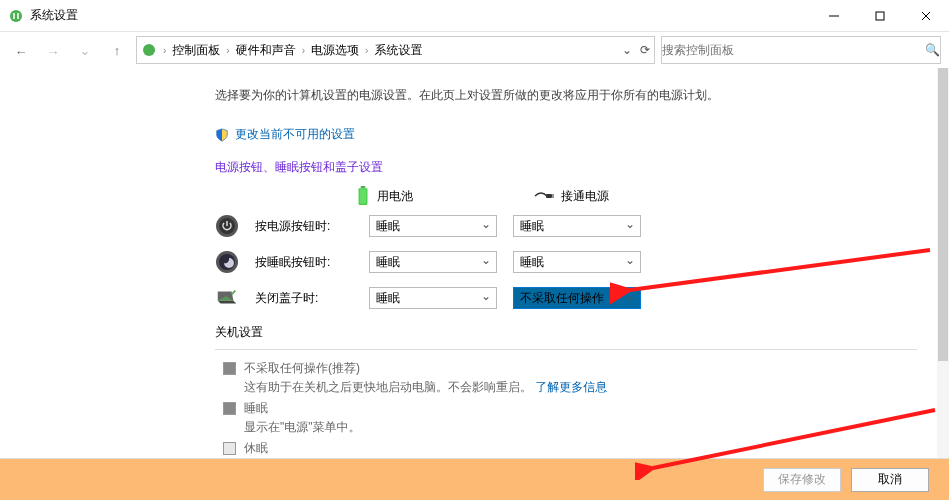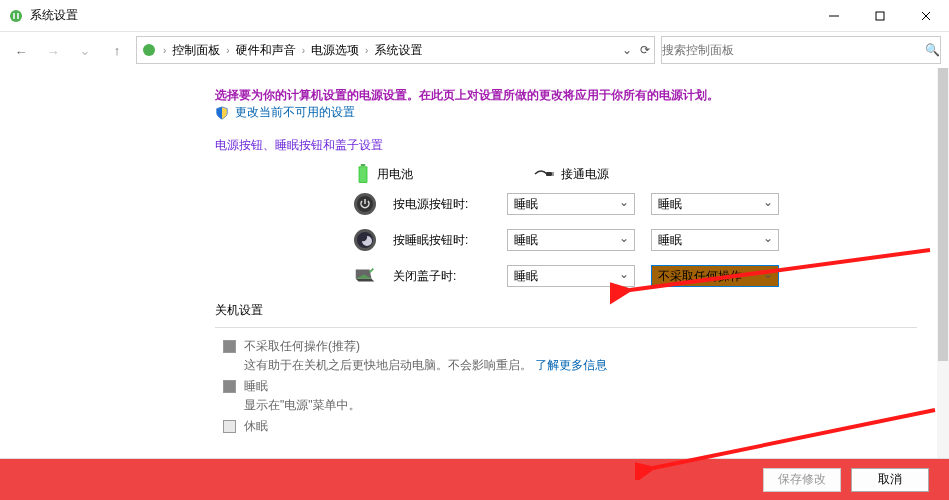"选择要为你的计算机设置的电源设置。在此页上对设置所做的更改将应用于你所有的电源计" .subtext { color: #a21caf -> #404040; font-weight: bold -> none; margin-bottom: 0 -> 22px }
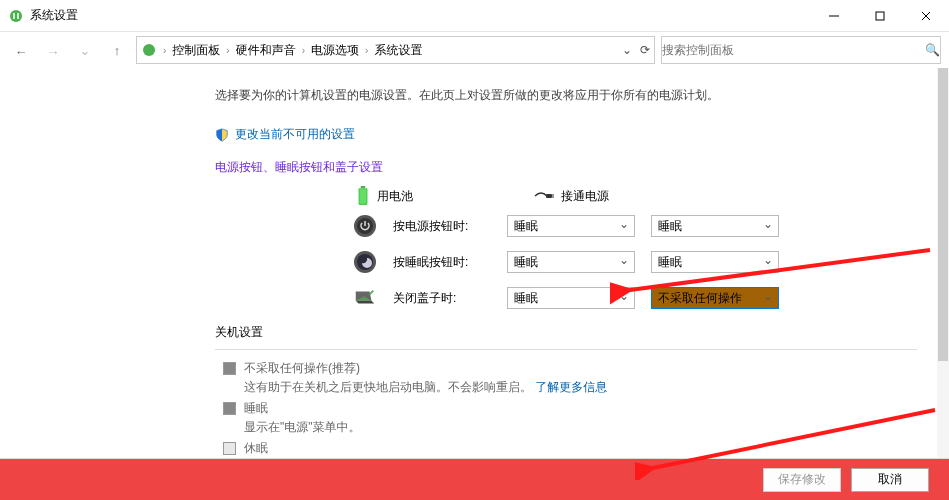"按电源按钮时:" .setting-row { justify-content: center -> none }
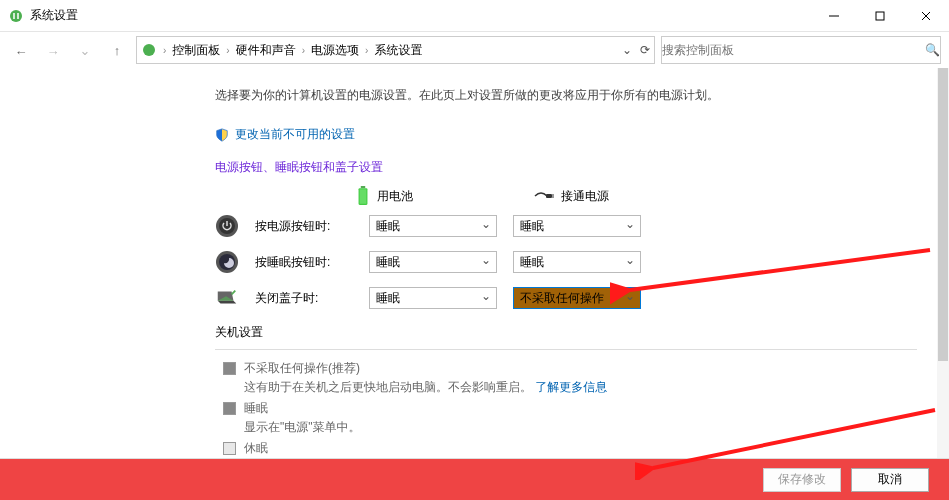"不采取任何操作" .sel.highlight { background: #a16207 -> #0369a1 }
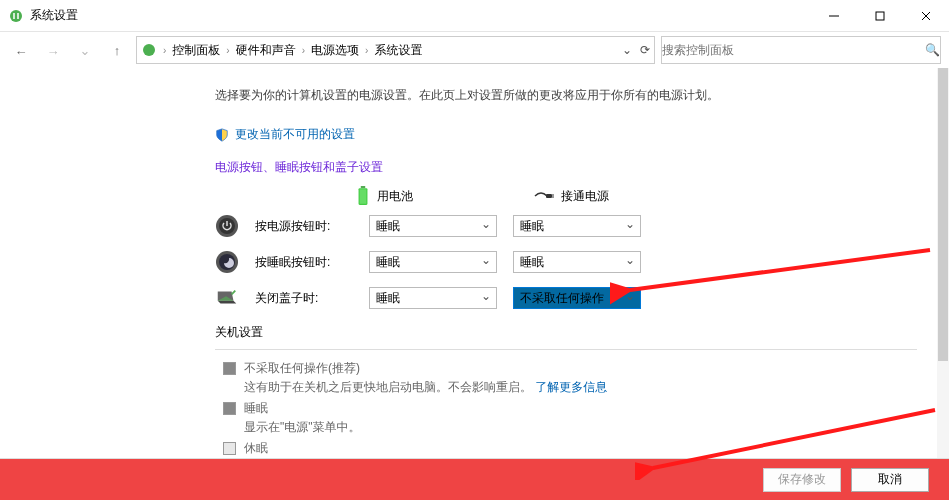"保存修改" .button-bar { background: #ef4444 -> #fdba74 }
